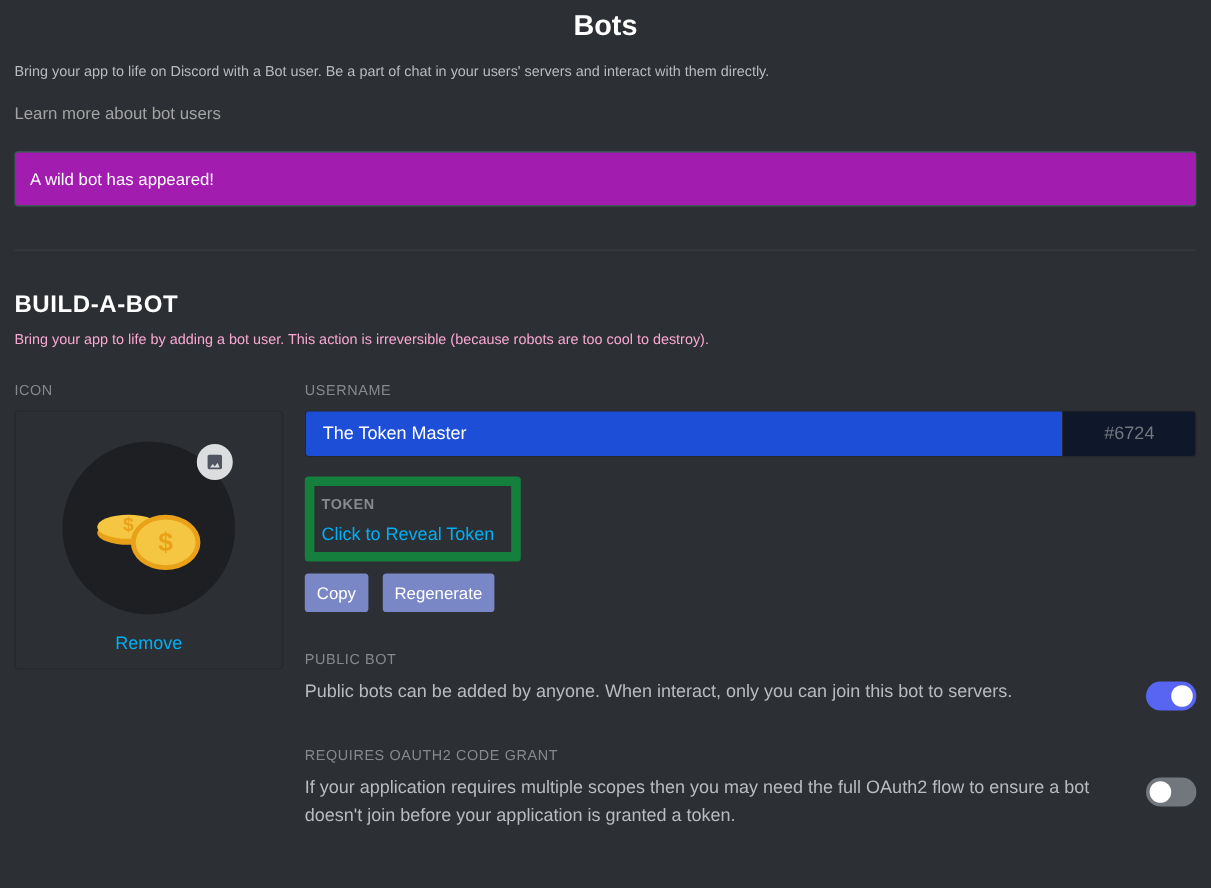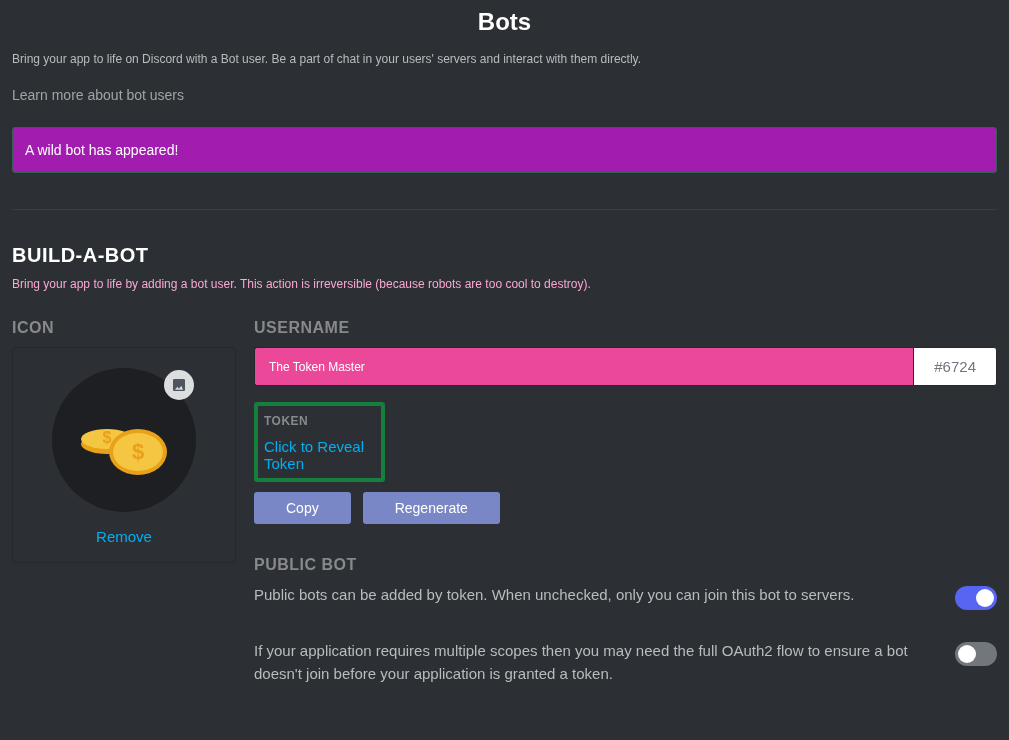"ICON" .field-label { font-size: 16px -> 12px; font-weight: 700 -> 400 }
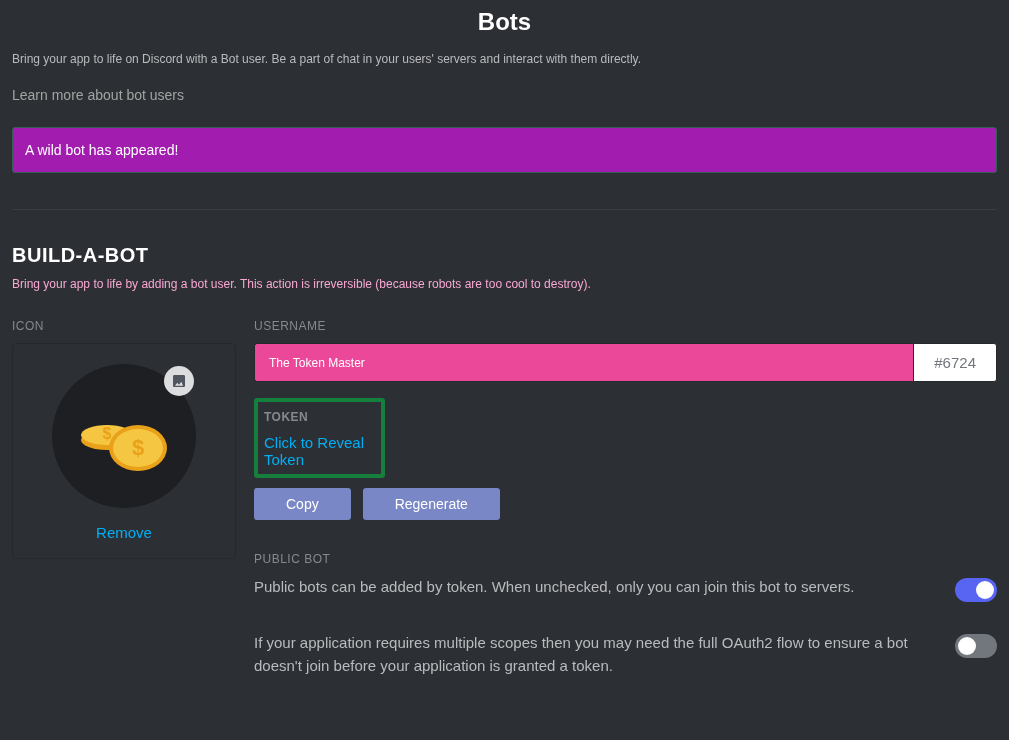"The Token Master" .username-input { background: #ec4899 -> #1d4ed8; font-size: 12px -> 15px }
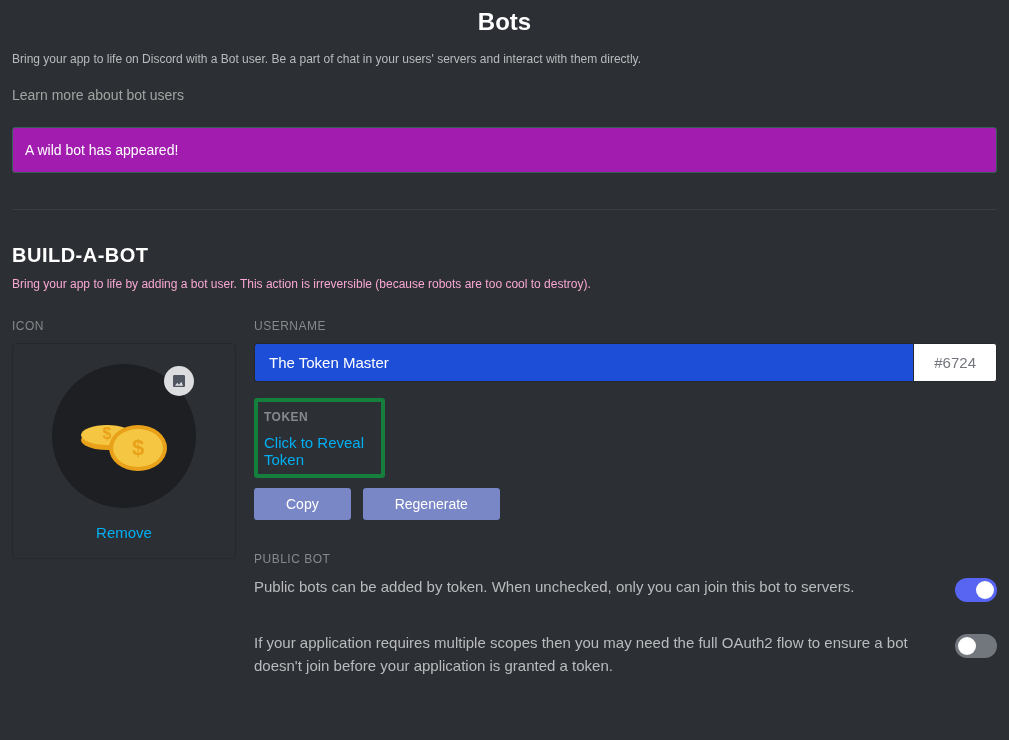"#6724" .discriminator { background: #ffffff -> #0f172a; padding: 10px 20px -> 10px 34px }
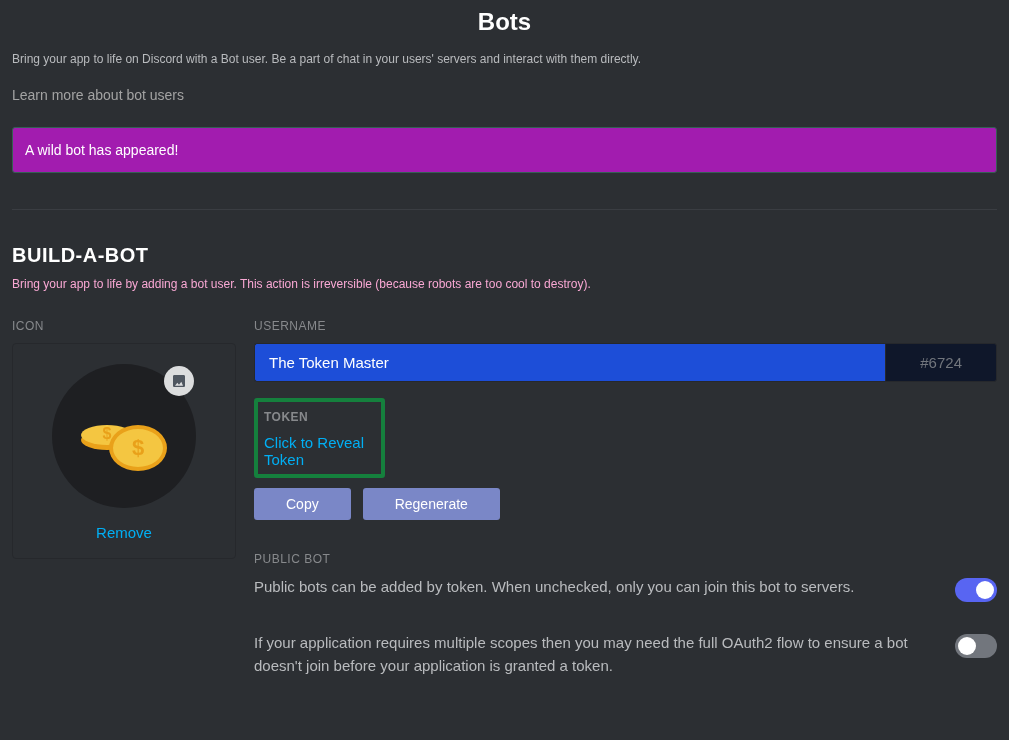"TOKEN" .token-box { border: 4px solid #15803d -> 8px solid #15803d; width: 131px -> 180px }
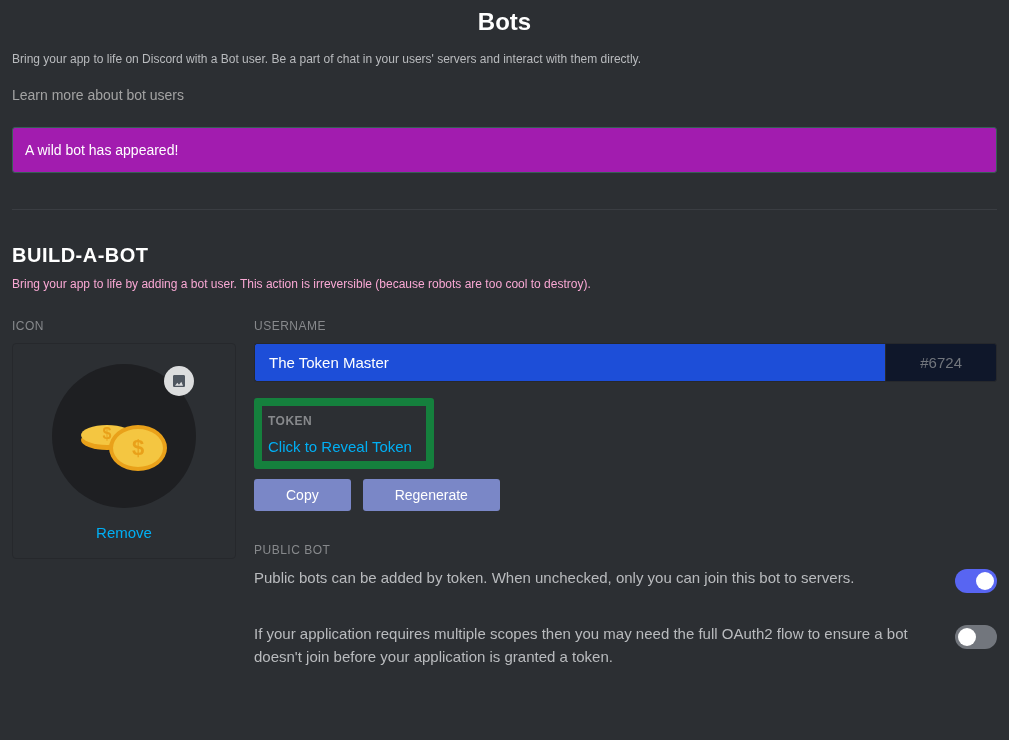"Copy" .btn { padding: 8px 32px -> 8px 10px }
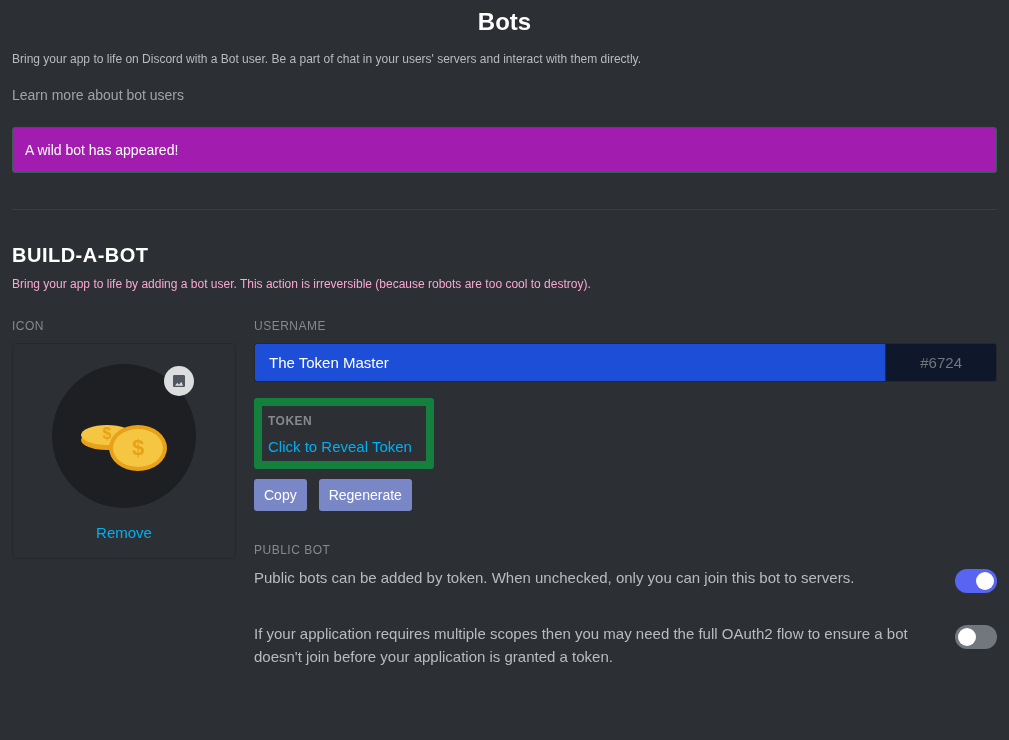"Remove" .icon-box { justify-content: none -> flex-end }
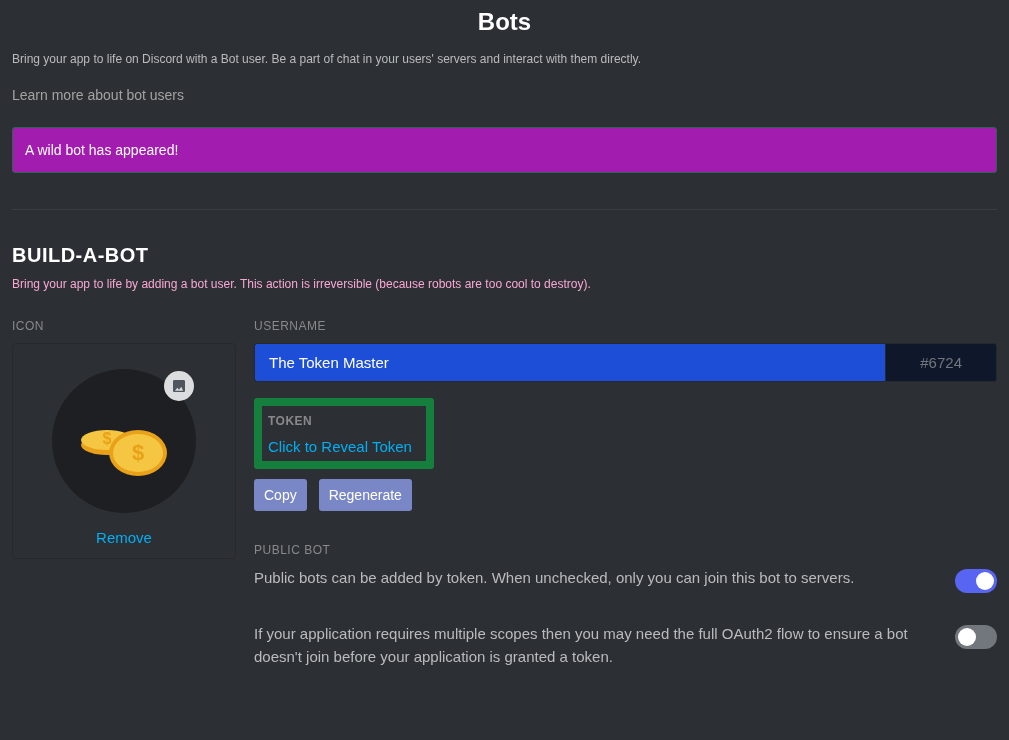"Public bots can be added" div.setting-desc { text: token. When unchecked -> anyone. When interact }
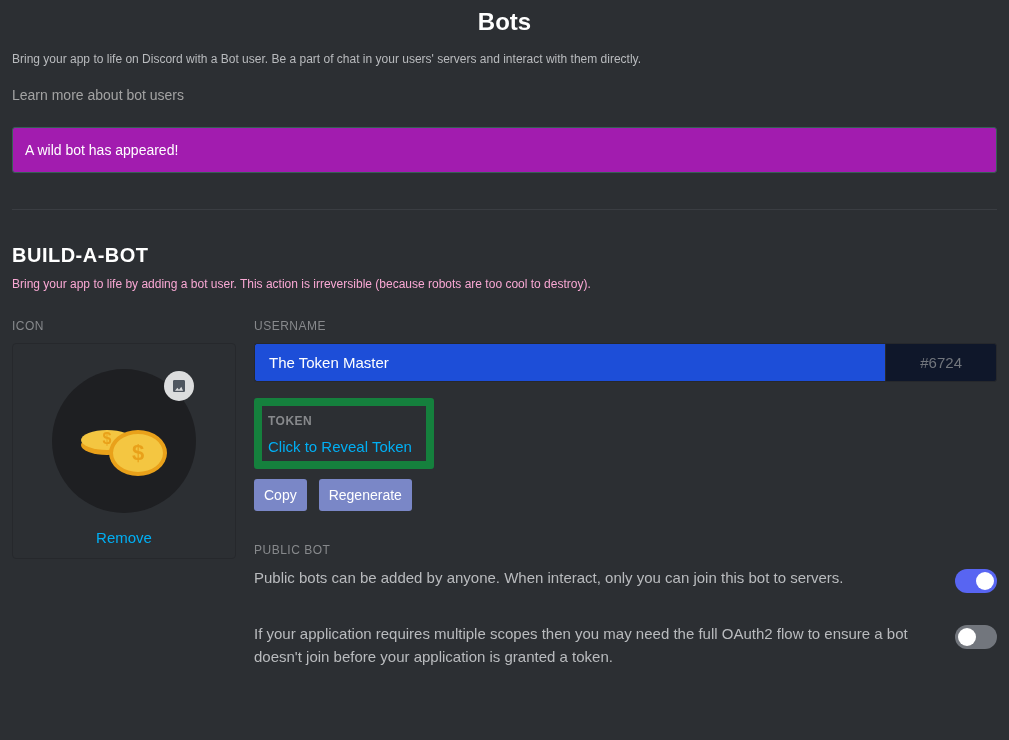"REQUIRES OAUTH2 CODE GRANT" div.field-label { html: none -> <div>REQUIRES OAUTH2 CODE GRANT</div> }
